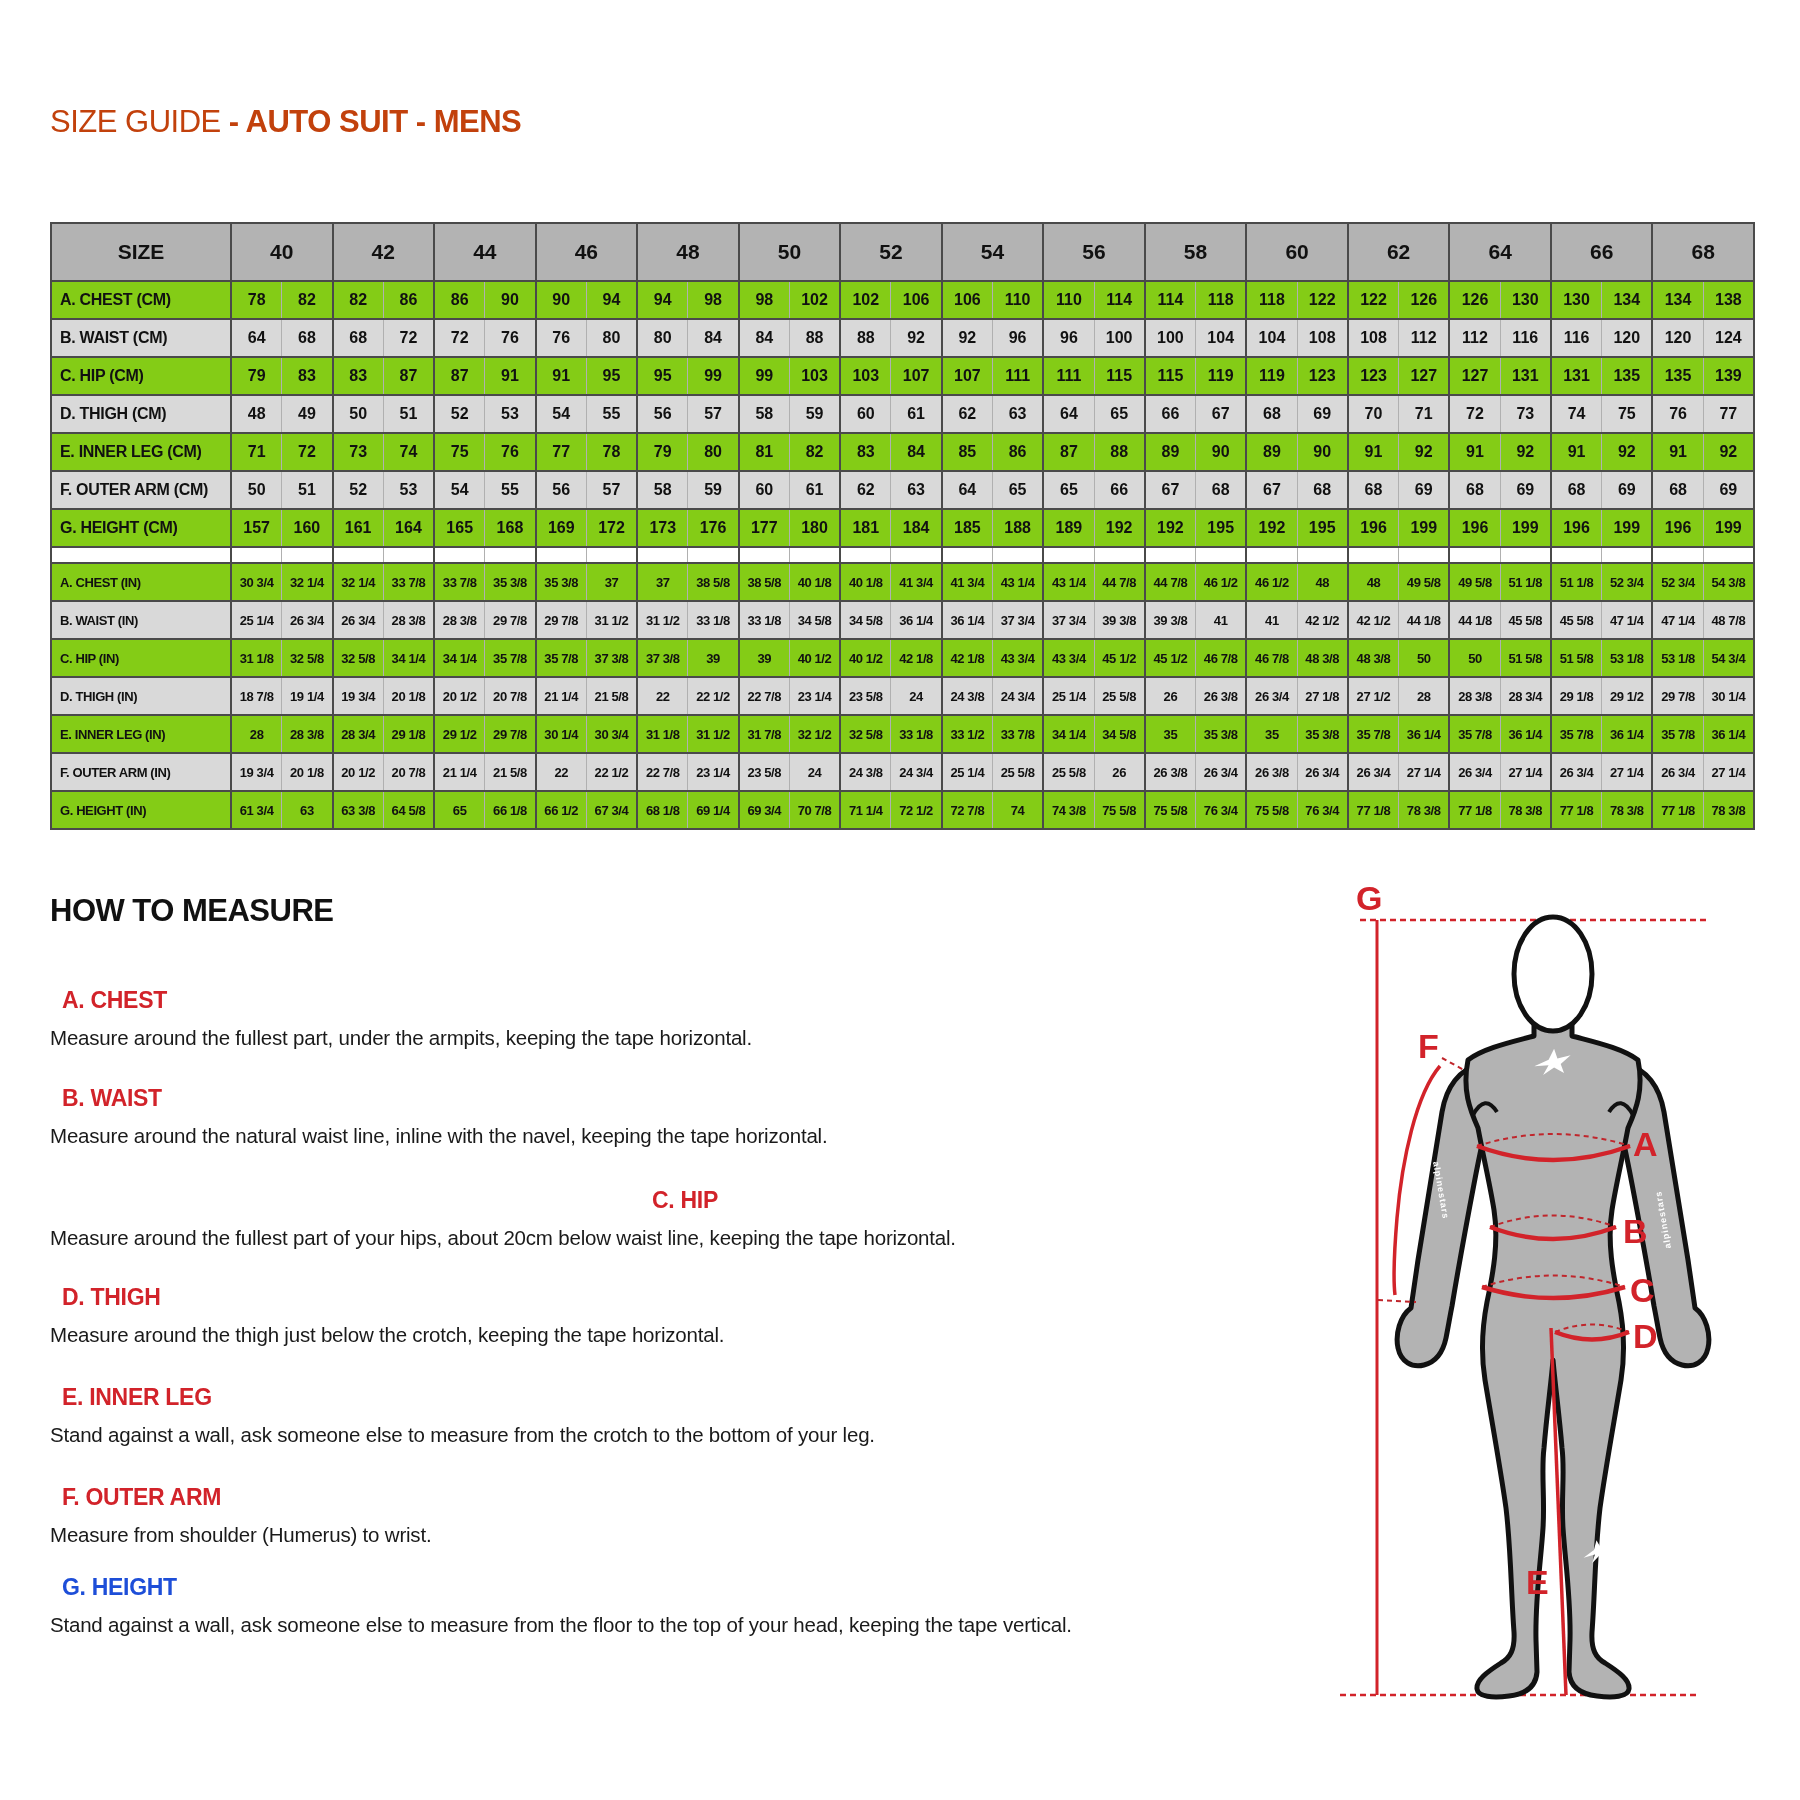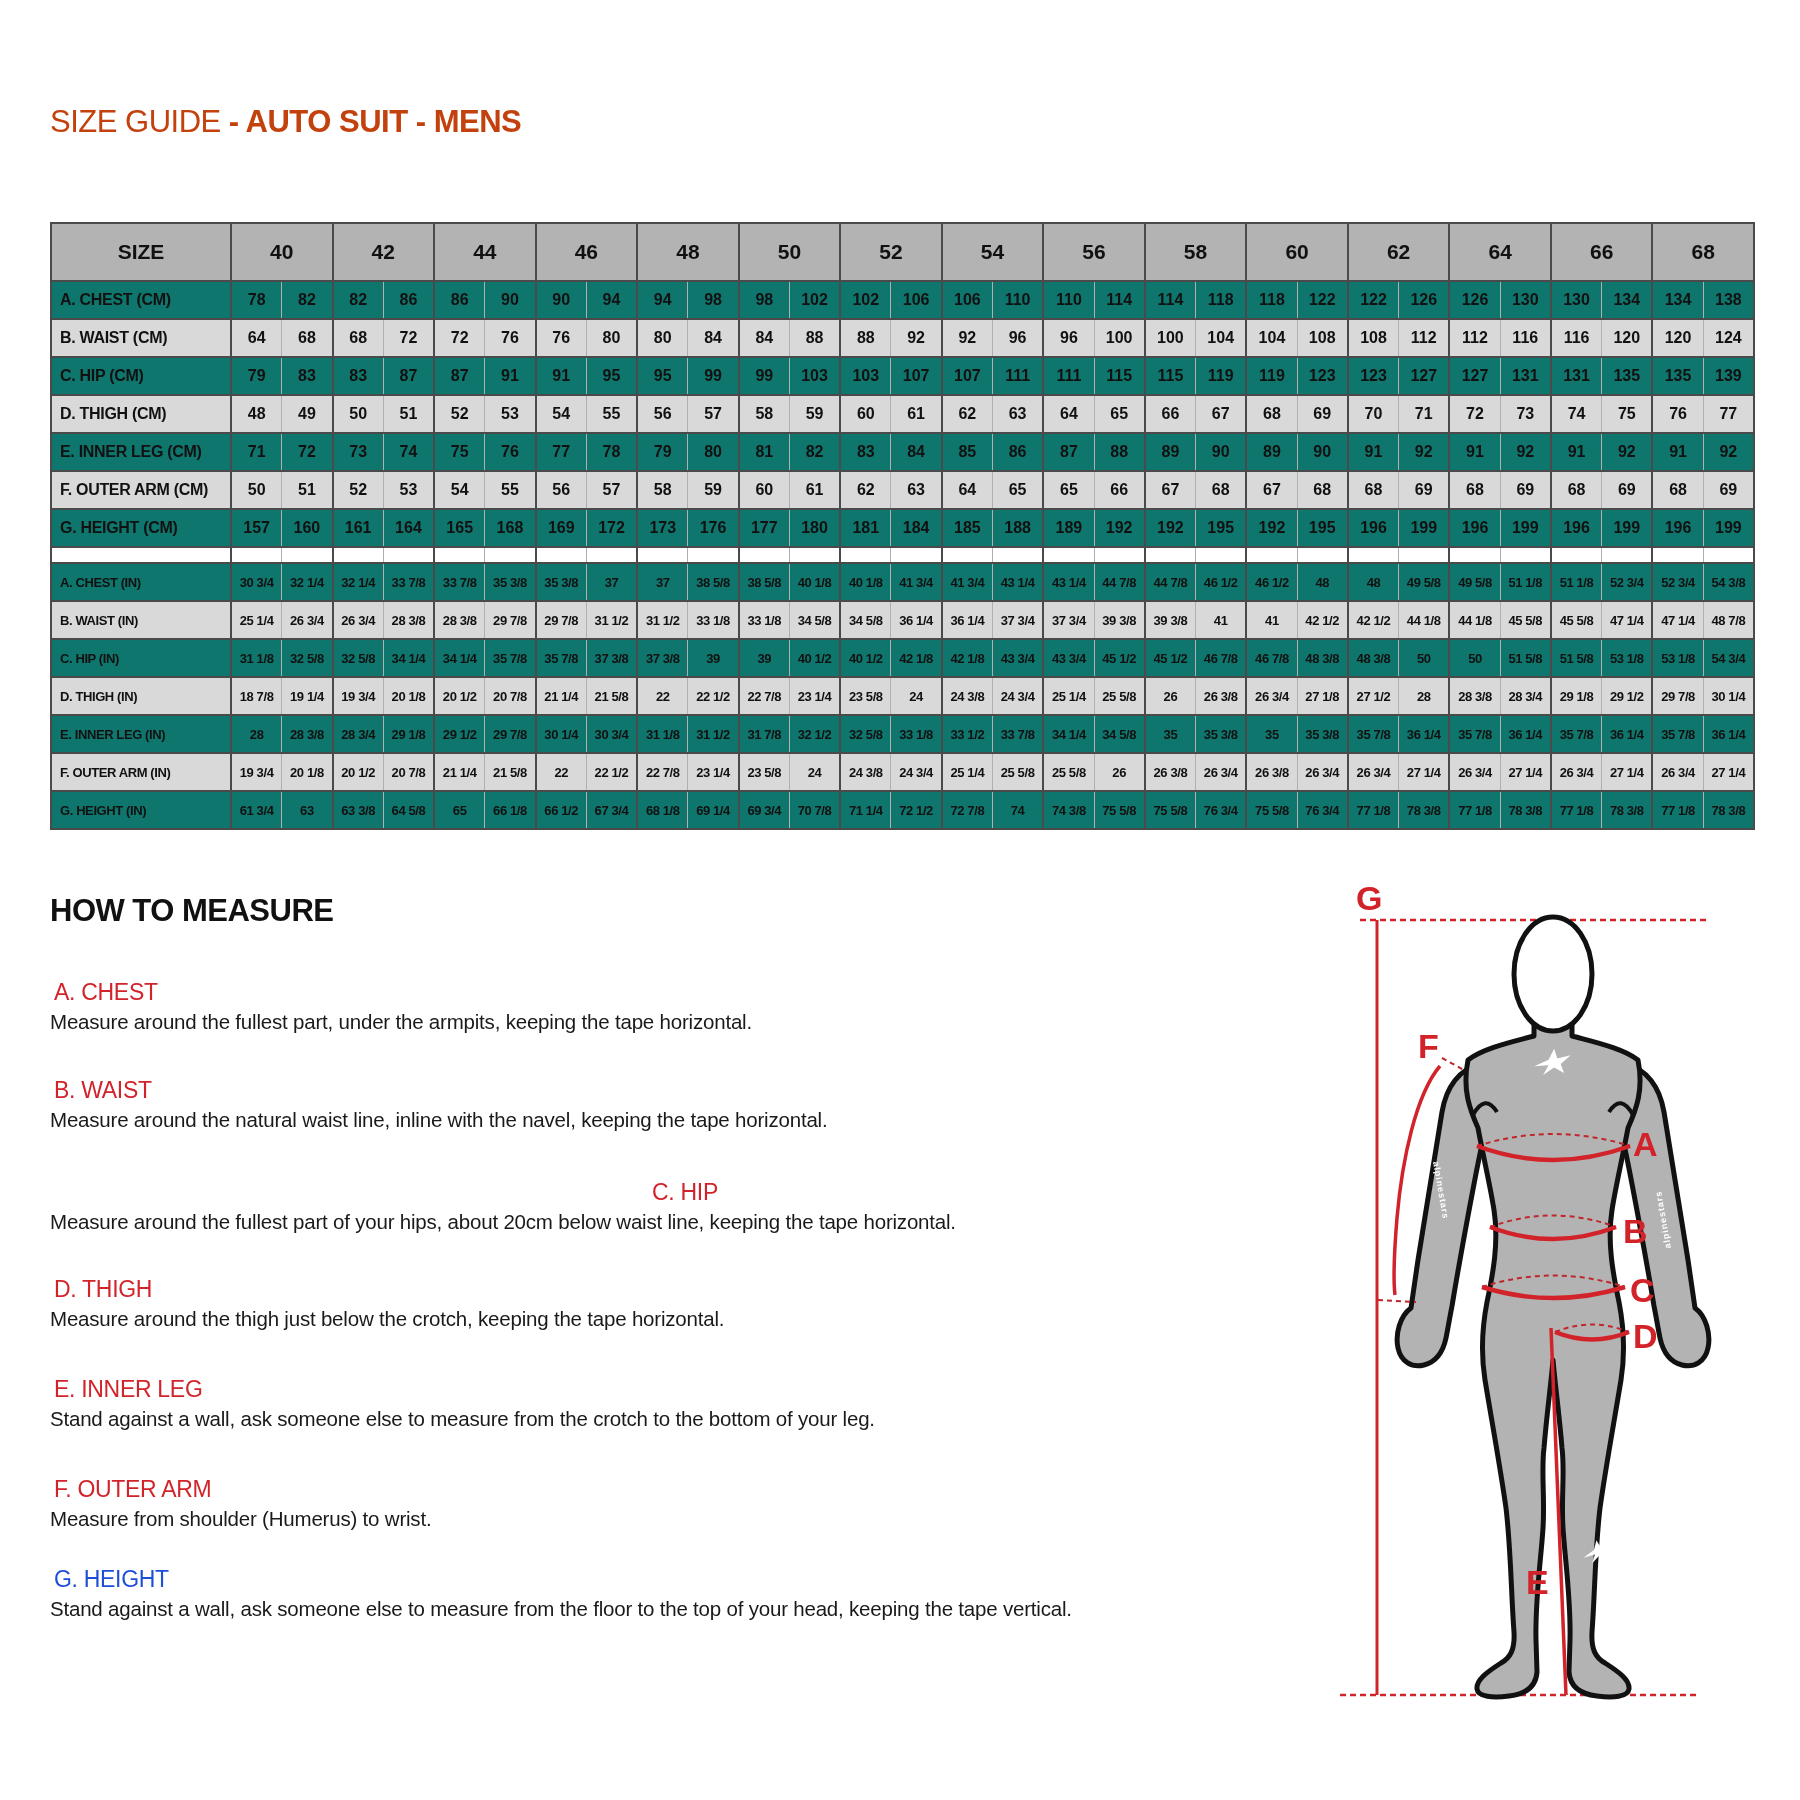"A. CHEST (CM)" .size-table tbody tr { background: #0f766e -> #84cc16 }
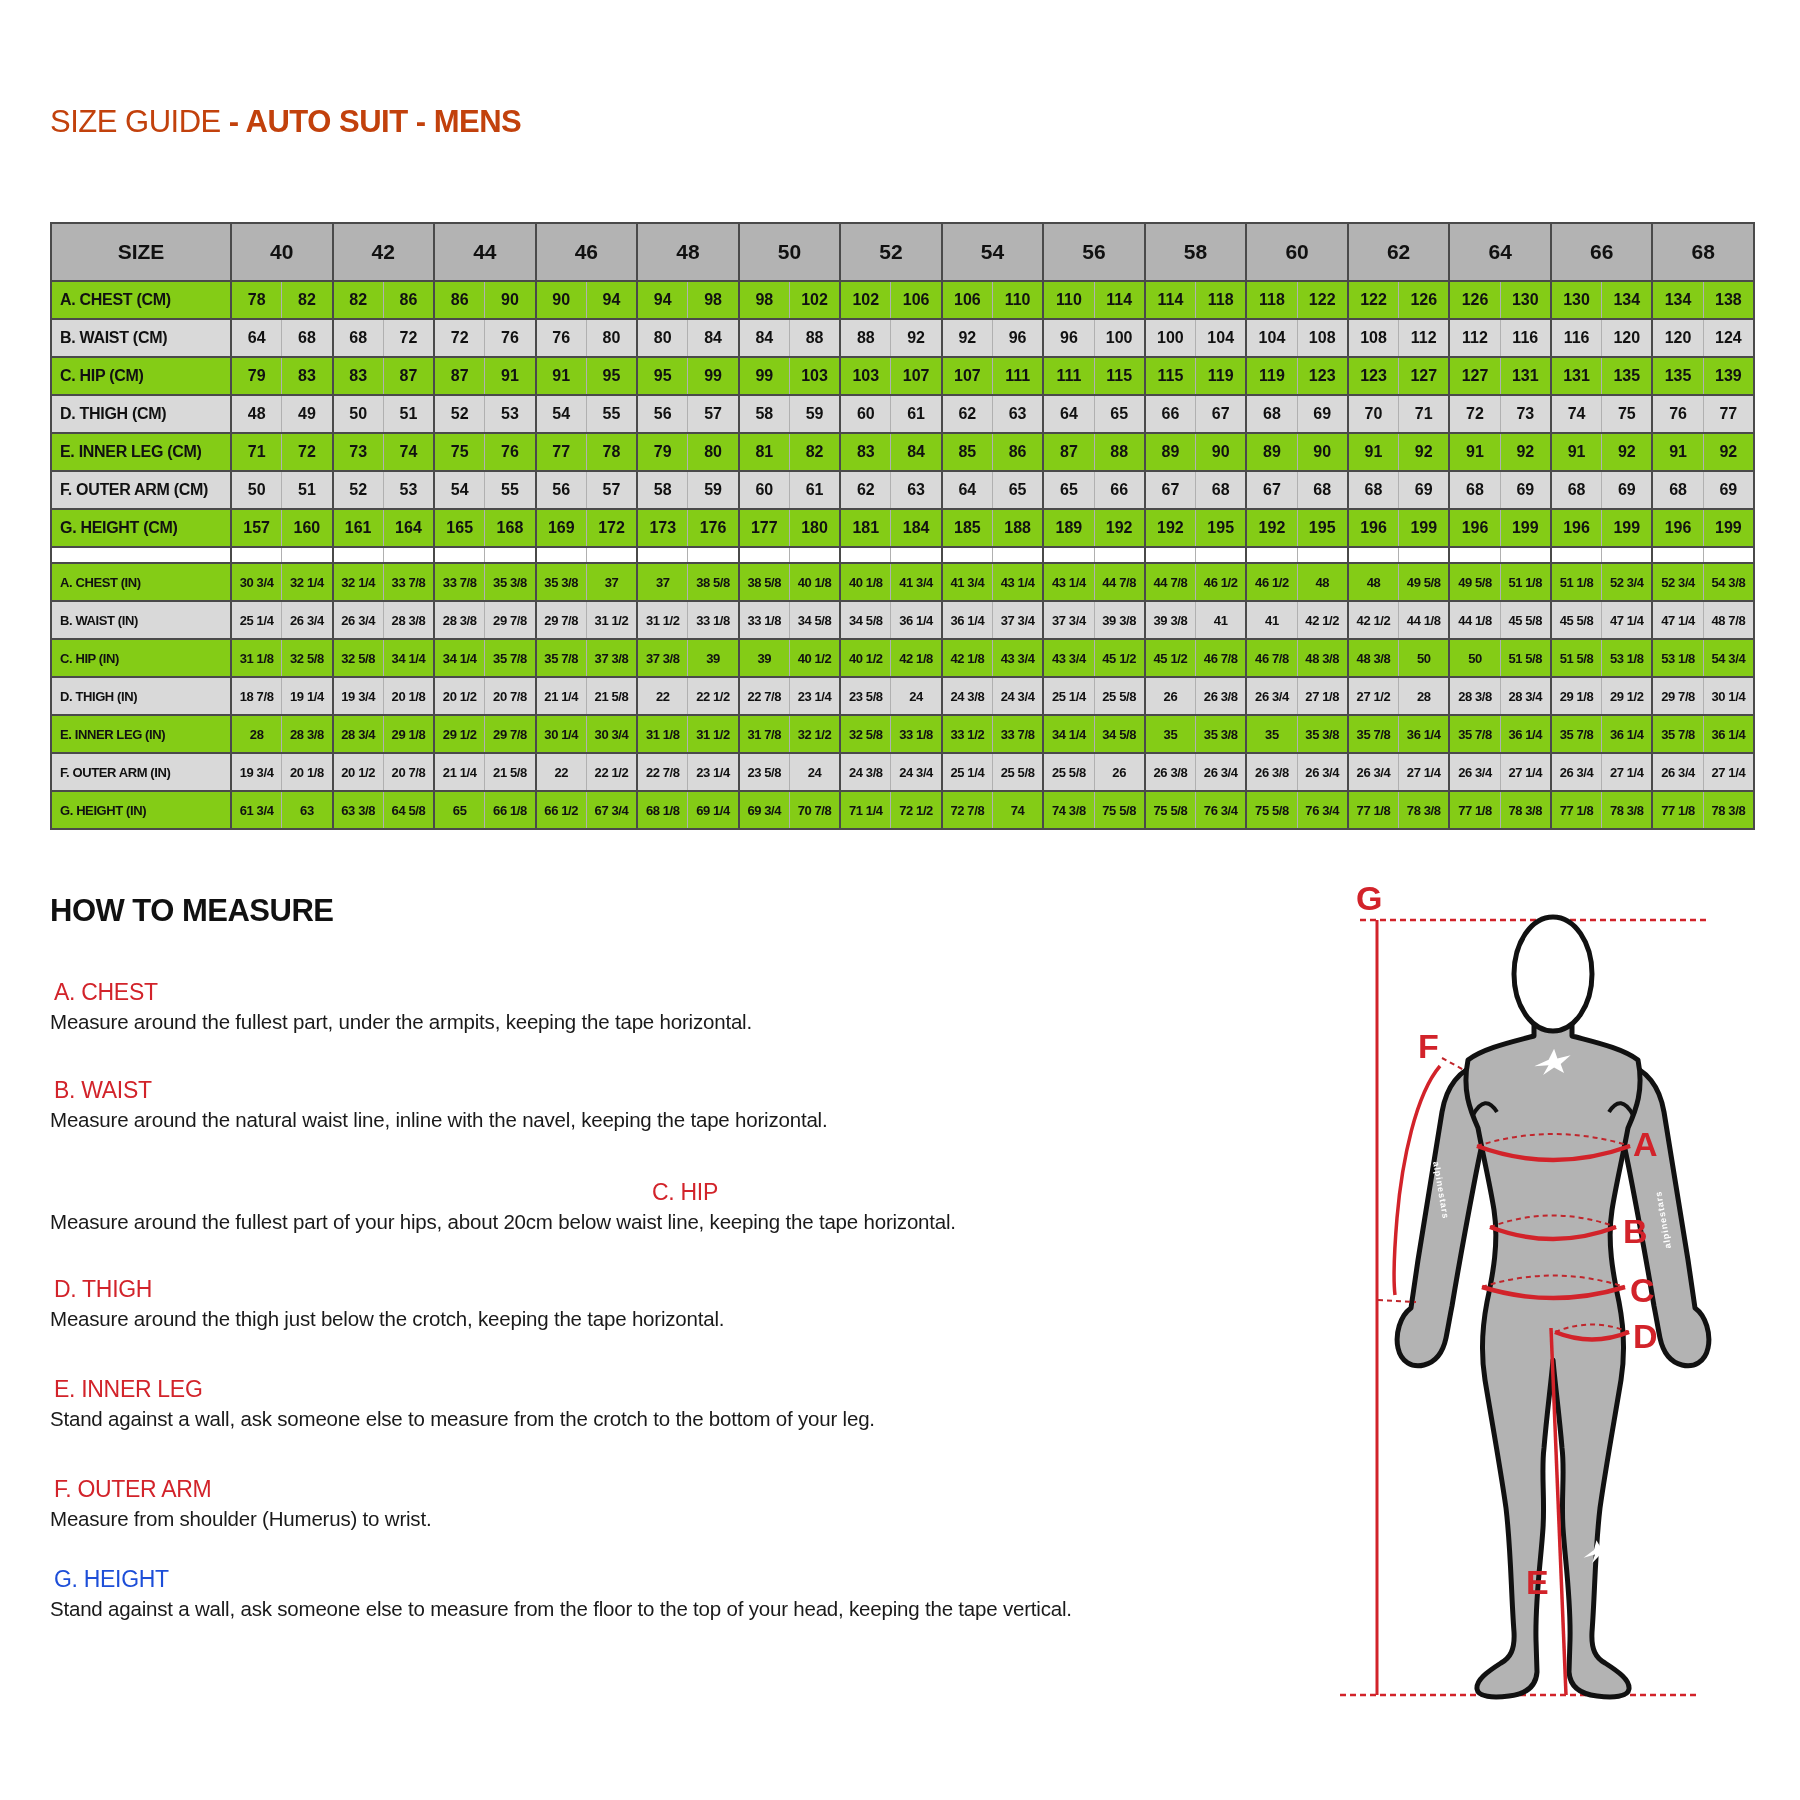"A. CHEST" .m-block h3 { font-weight: 400 -> 700; margin: 4px -> 12px }
